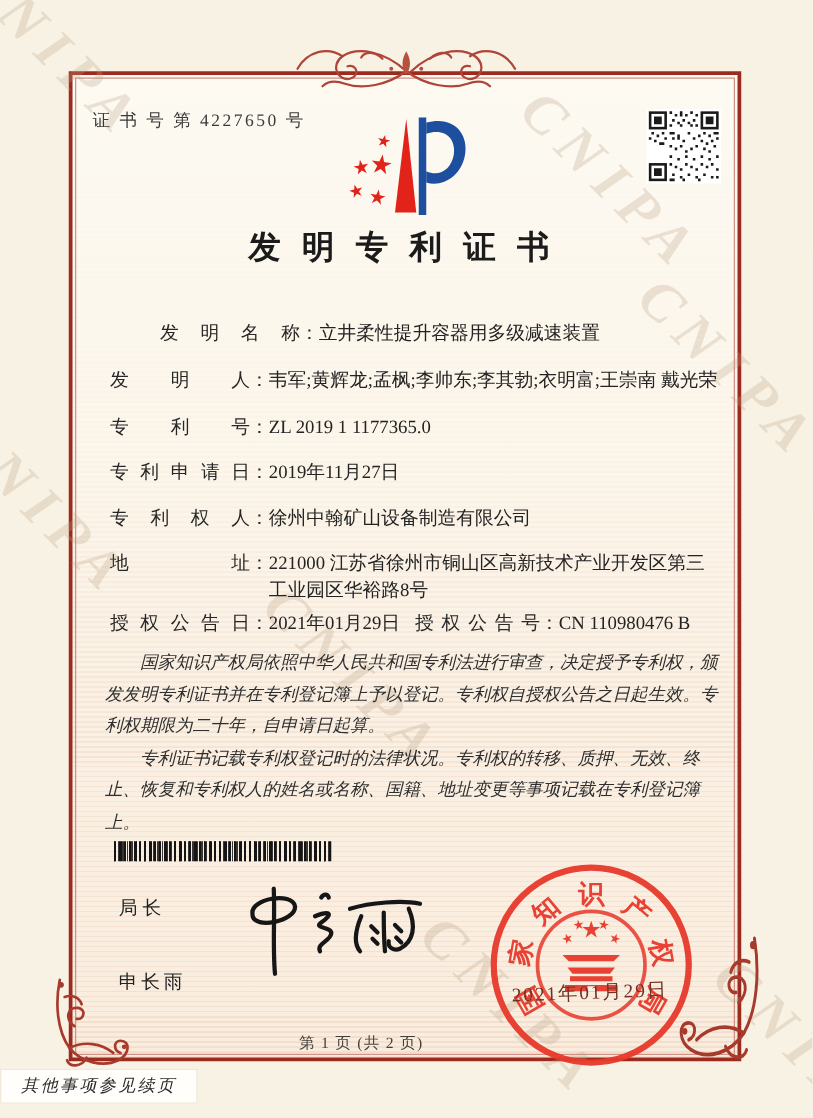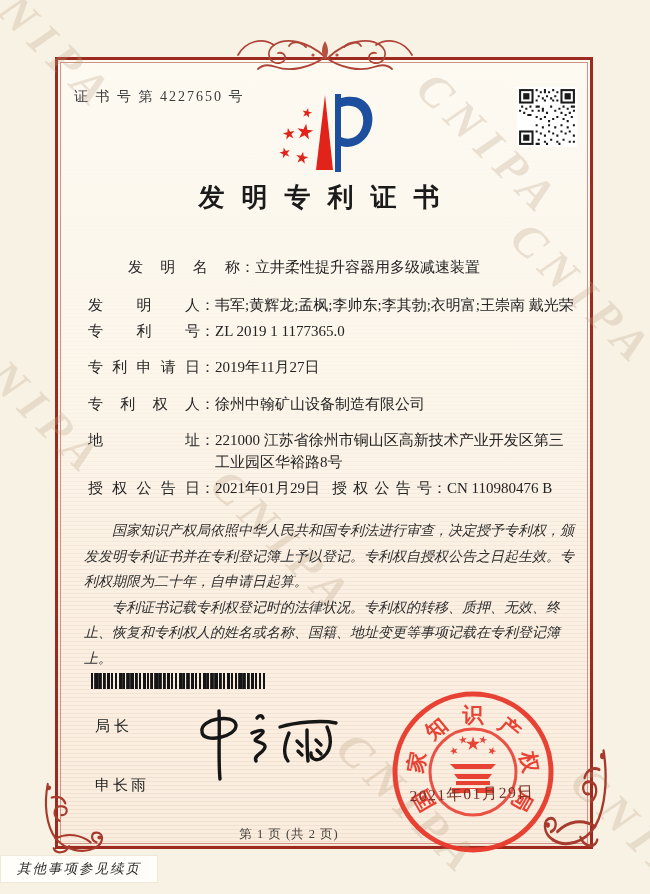"发明人" .mb2 { margin-bottom: 4px -> 15px }
